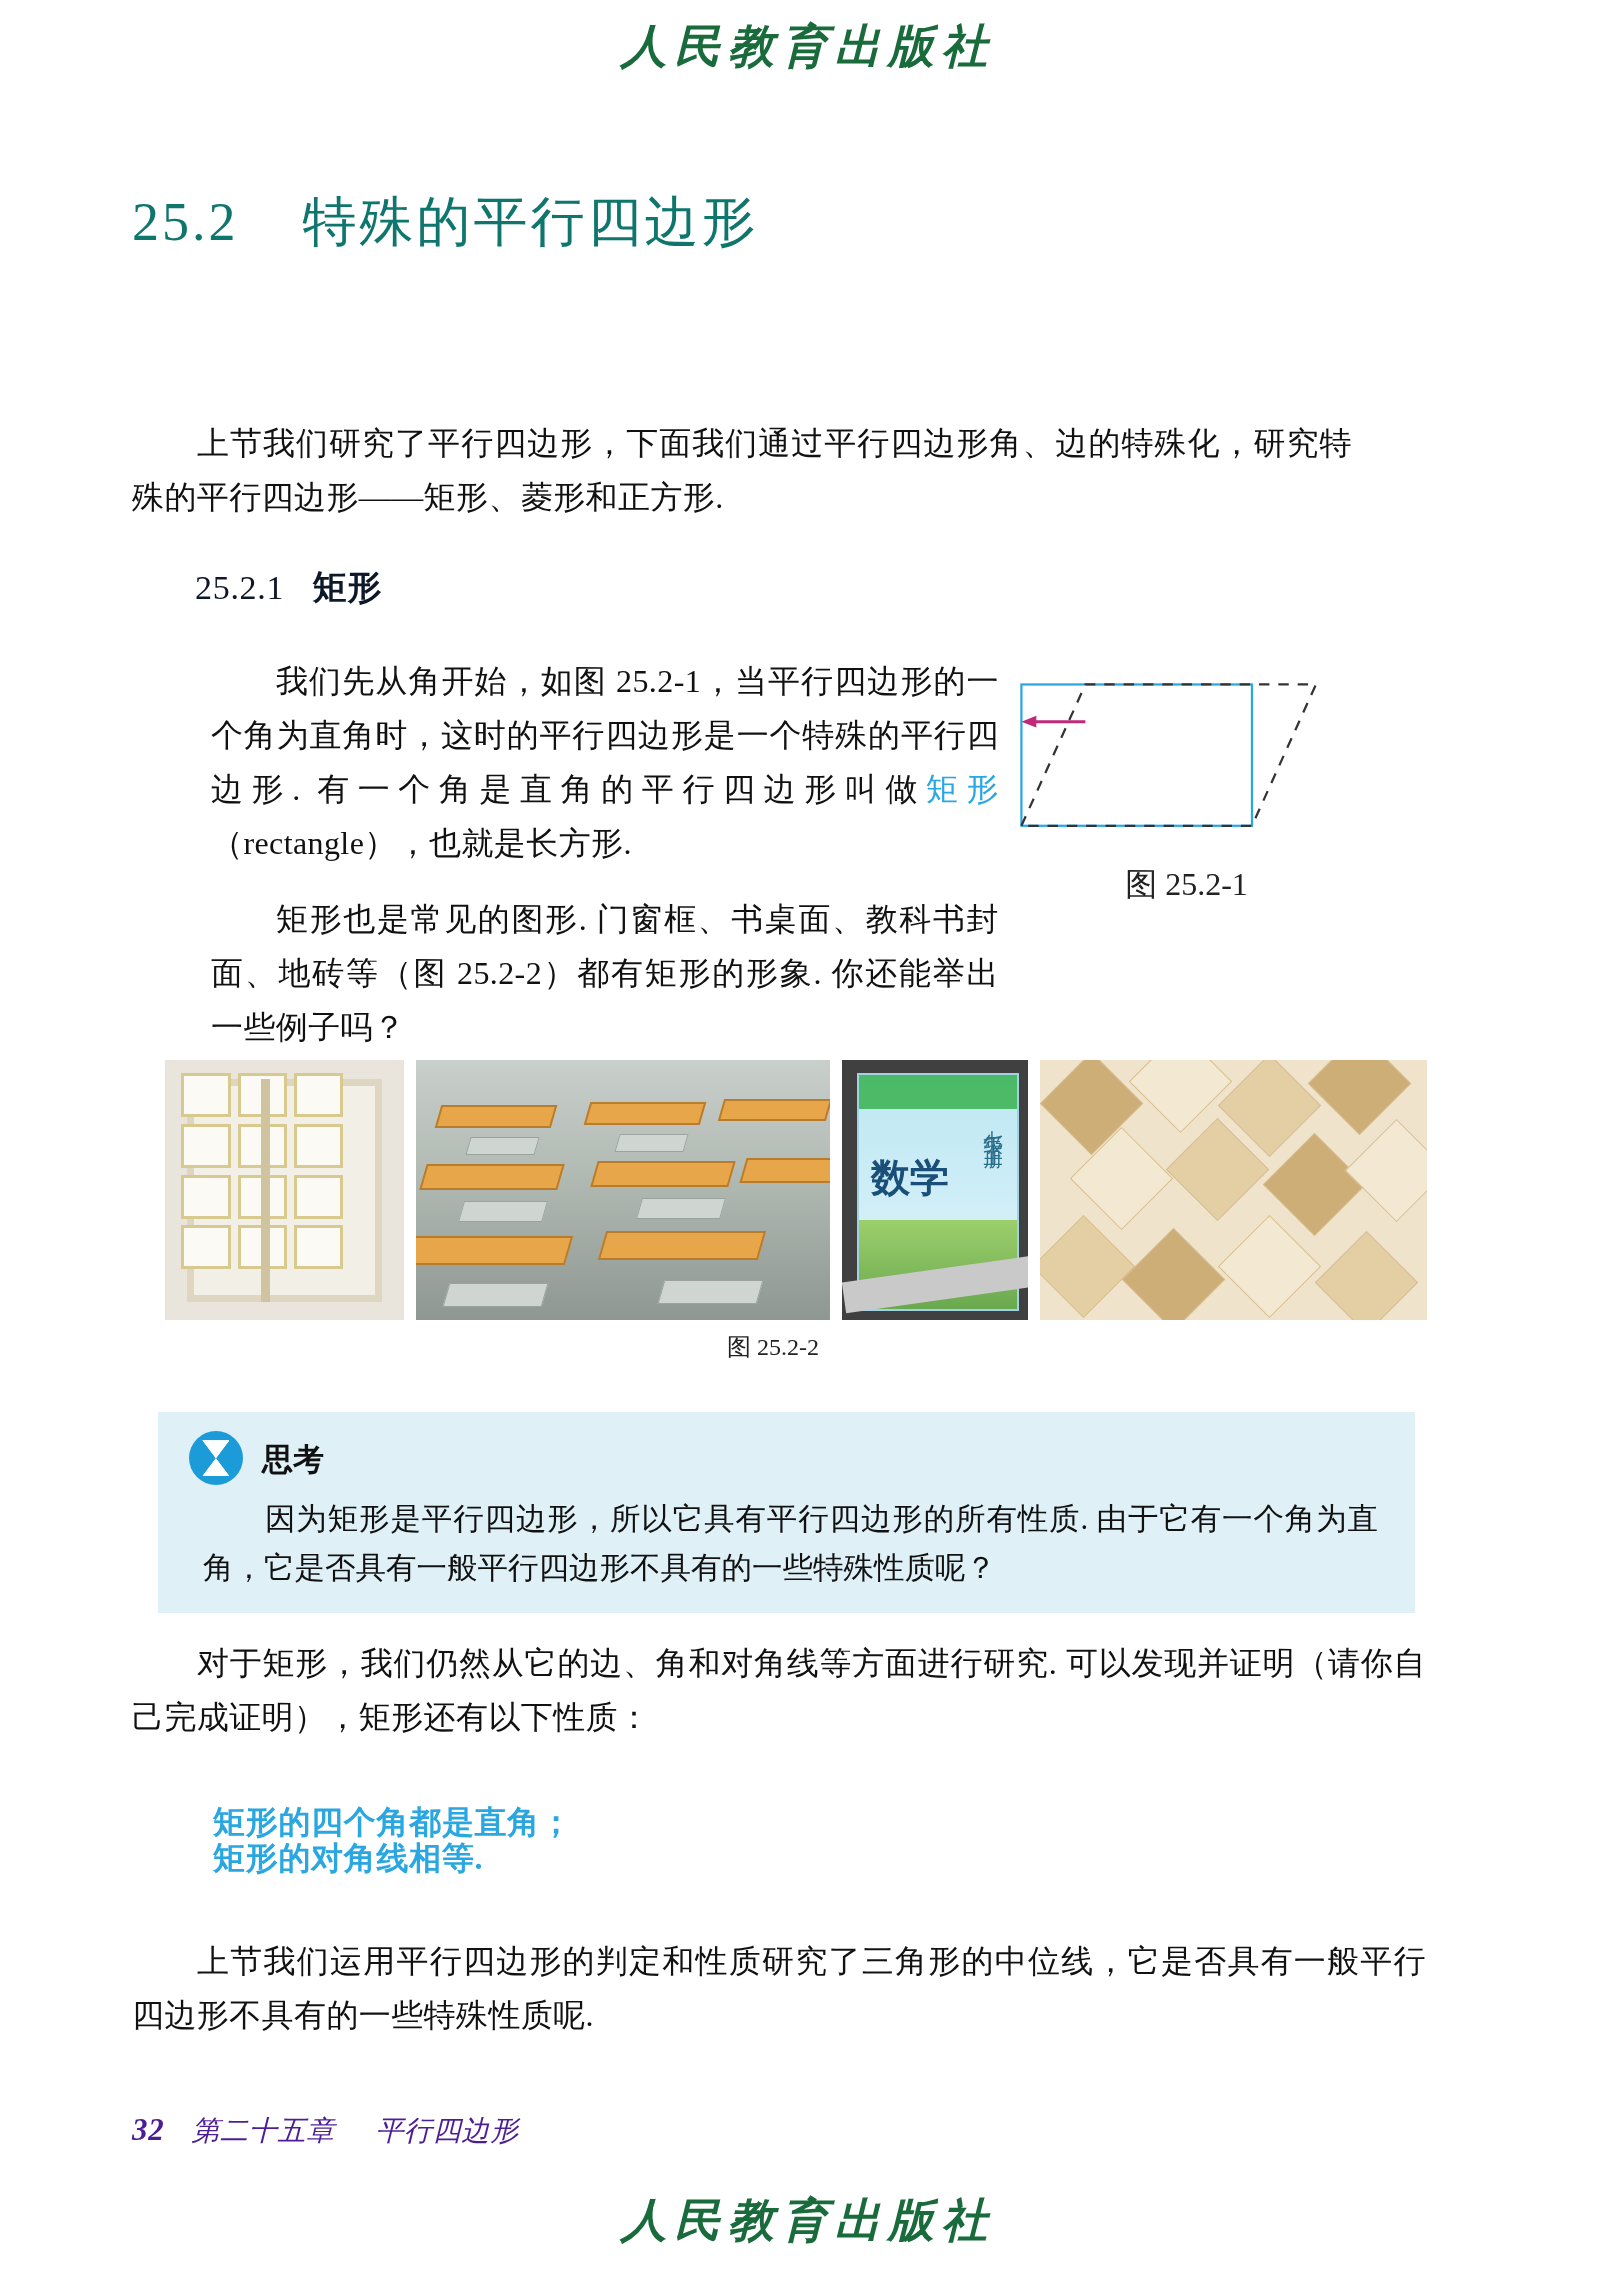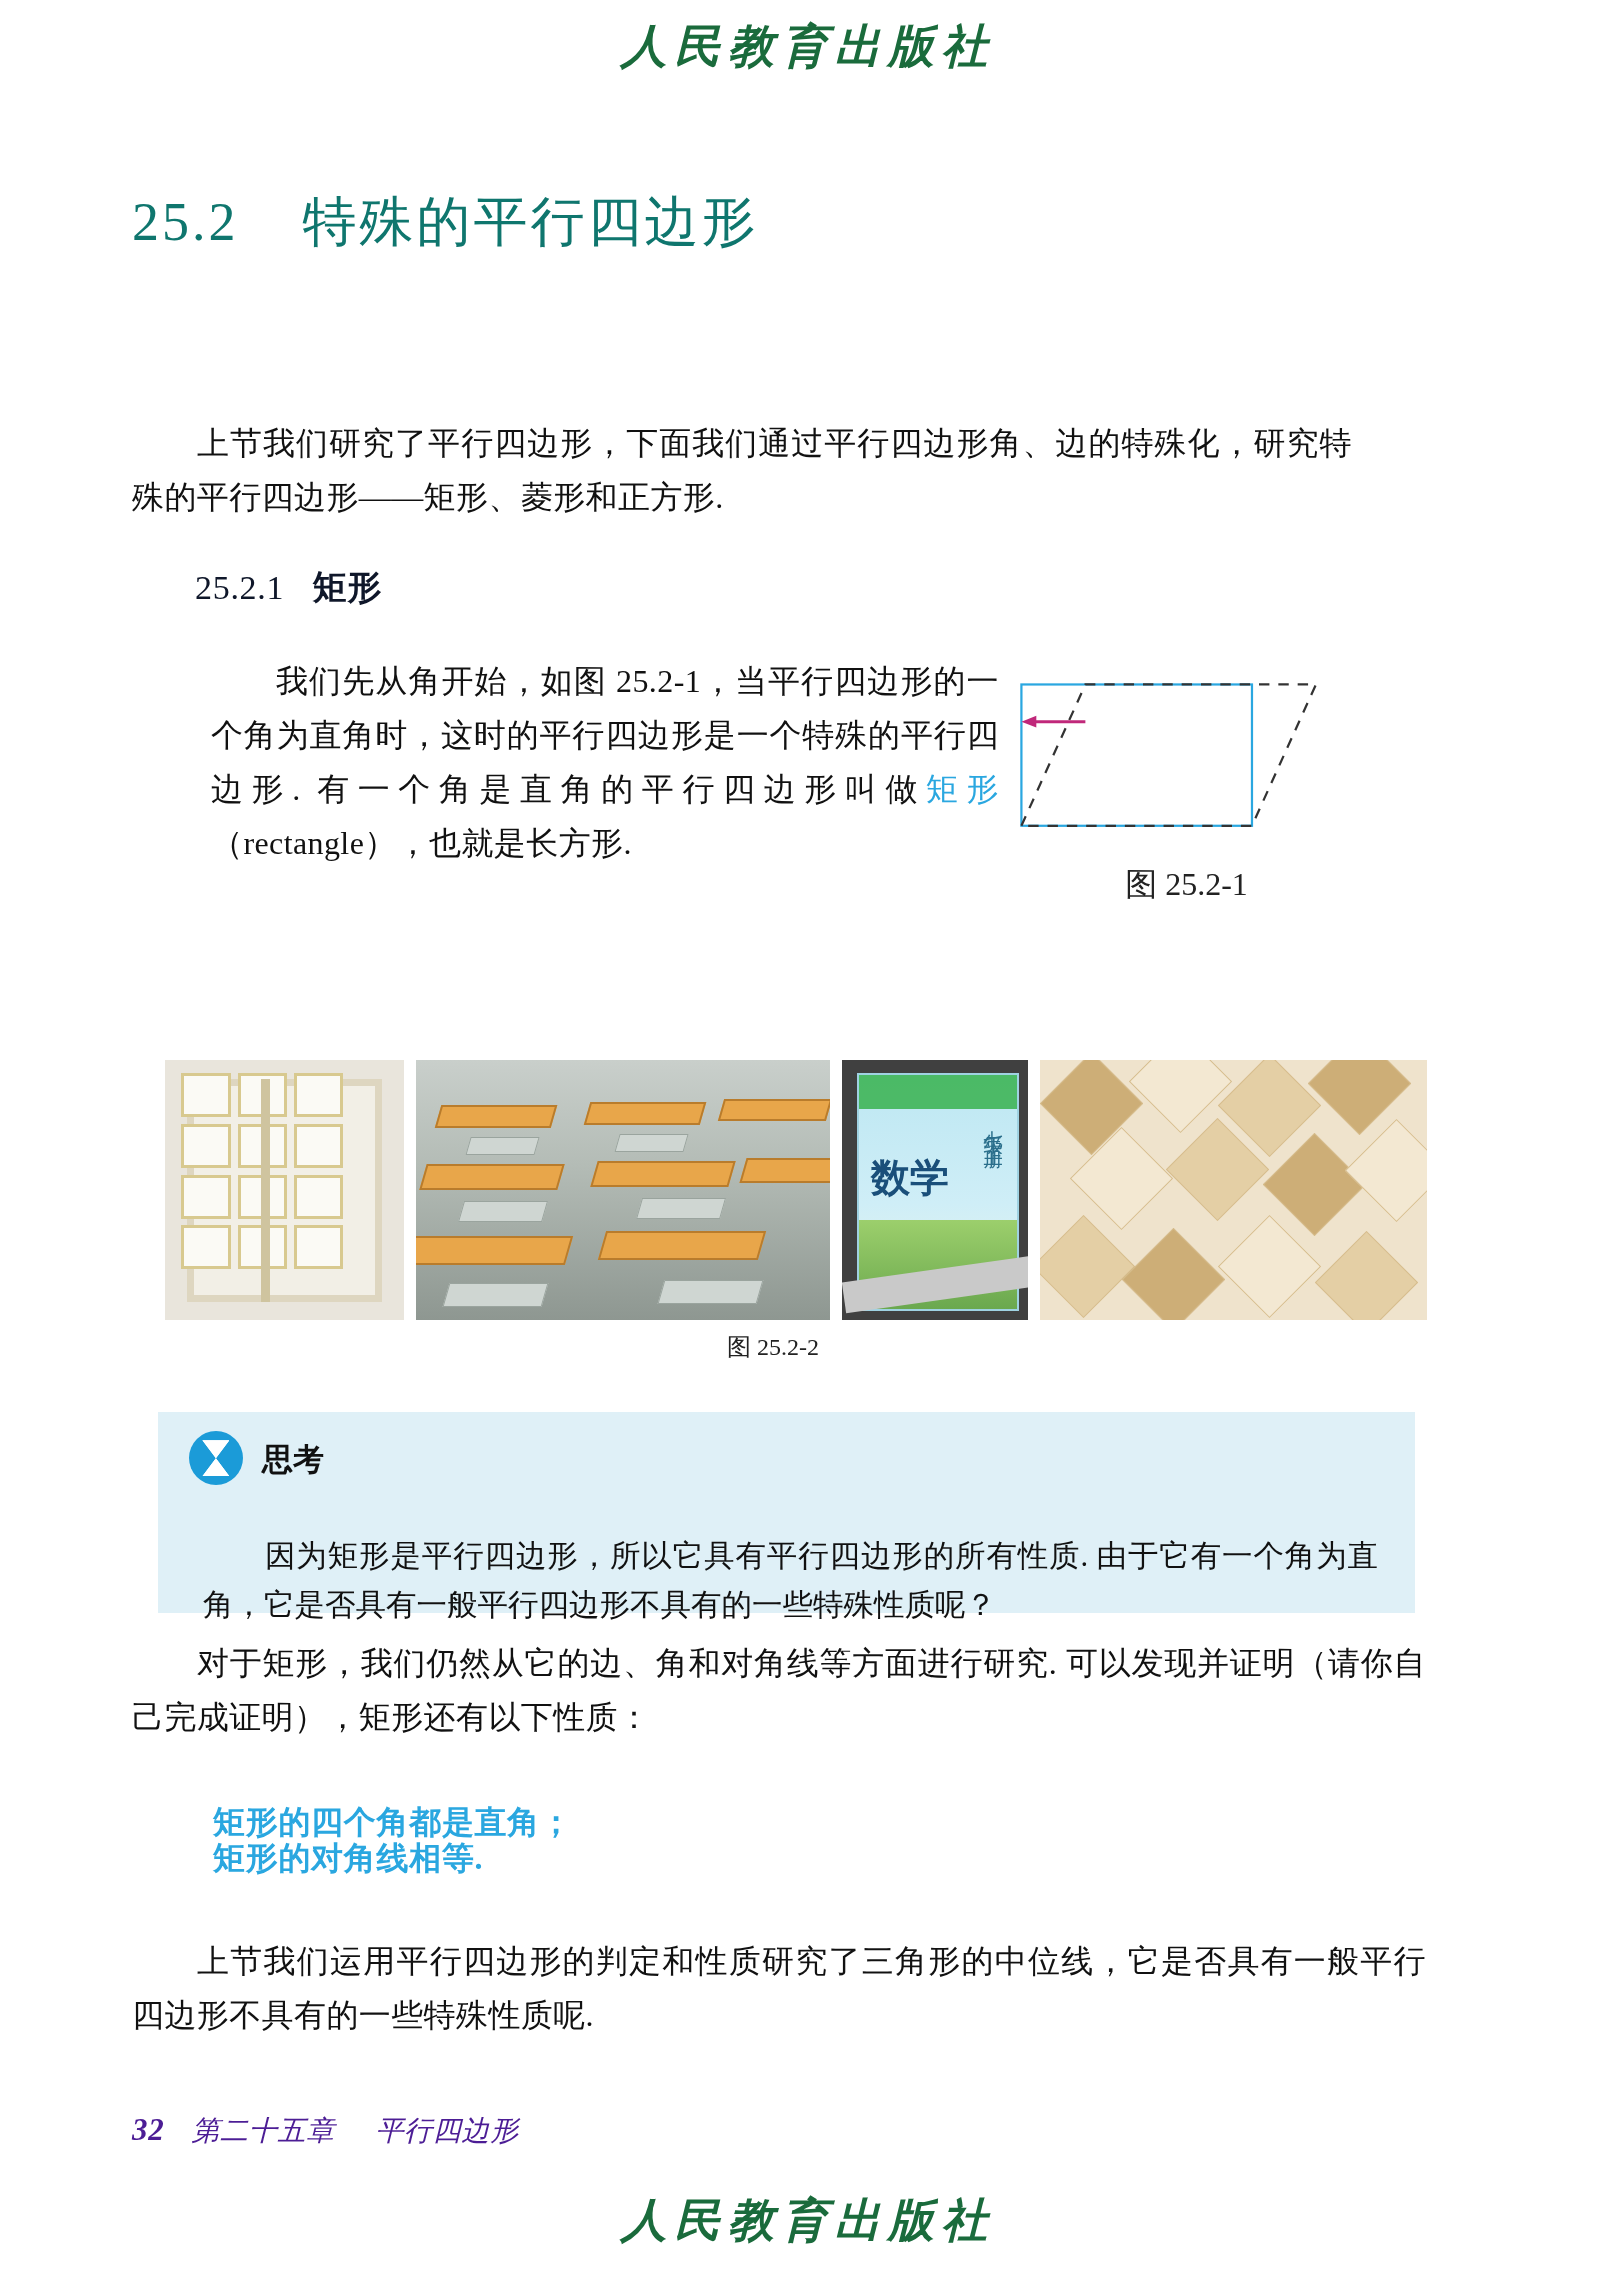"矩形也是常见的图形. 门窗框、书桌面、教科书封面、地砖等（图" div.para { html: none -> <div>矩形也是常见的图形. 门窗框、书桌面、教科书封面、地砖等（图 25.2-2）都有矩形的形象. 你还能举出一些例子吗？</div> }
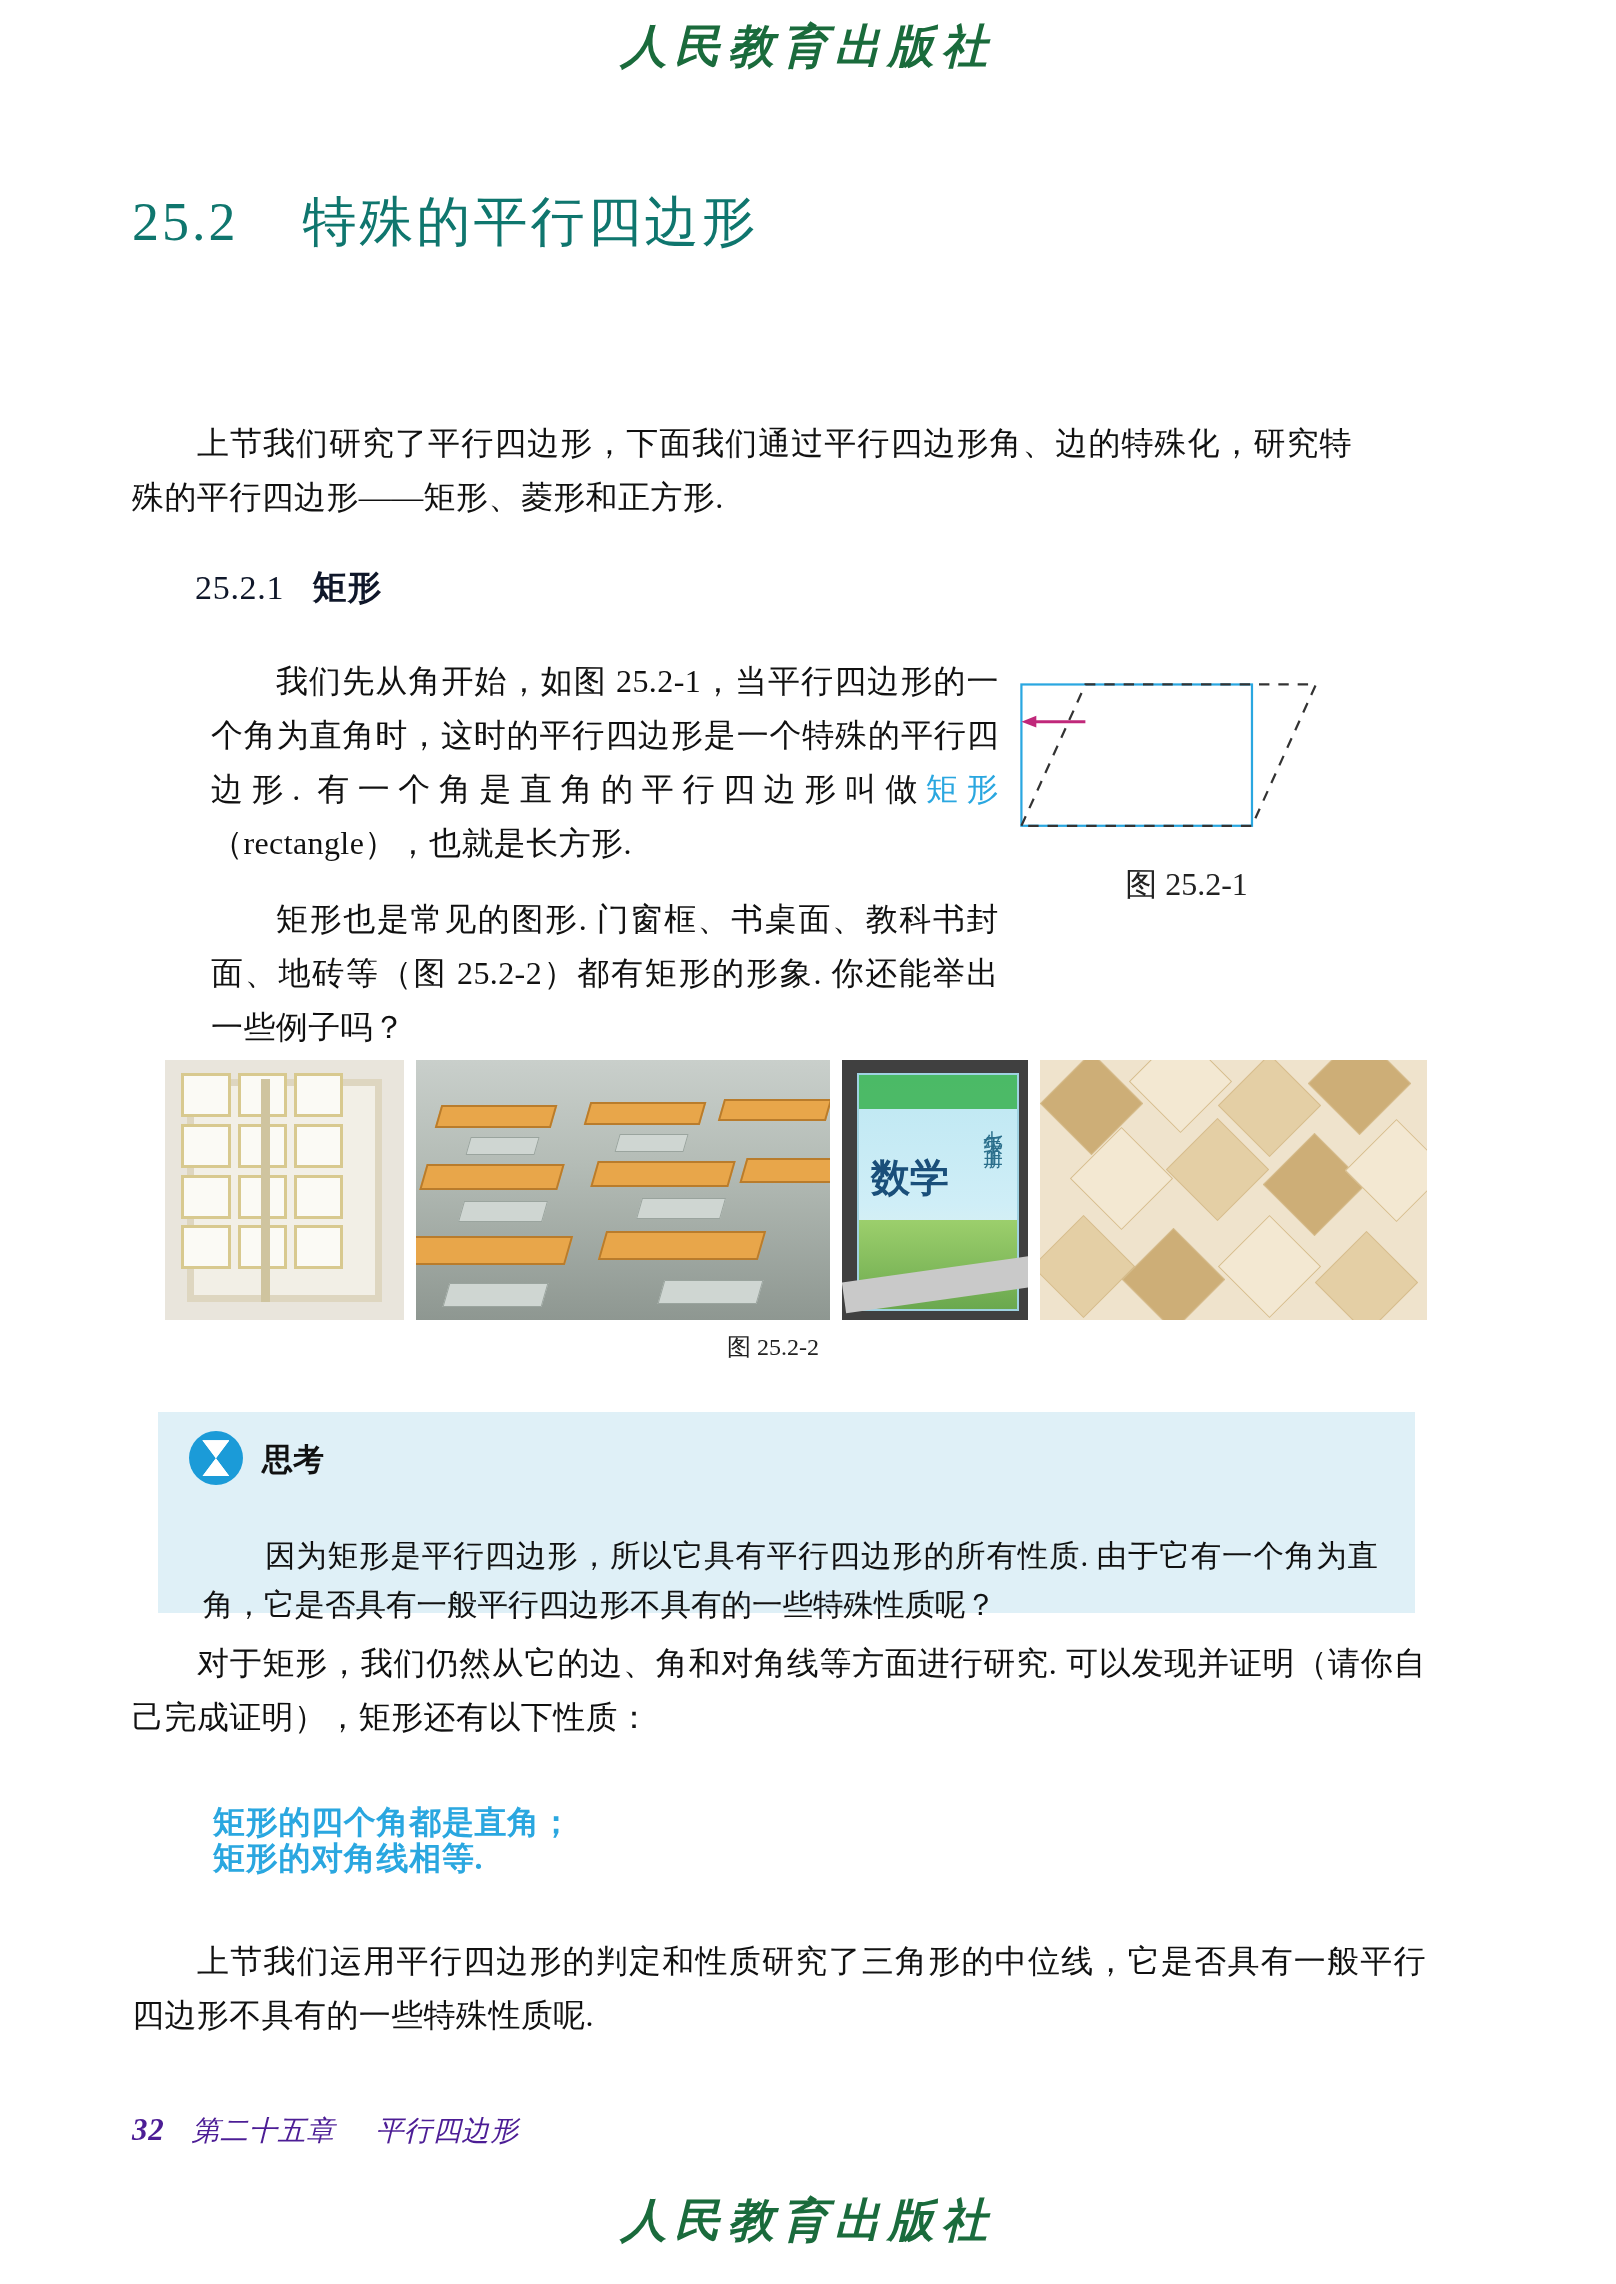"因为矩形是平行四边形，所以它具有平行四边形的所有性质." .think-text { margin-top: 37px -> none }
